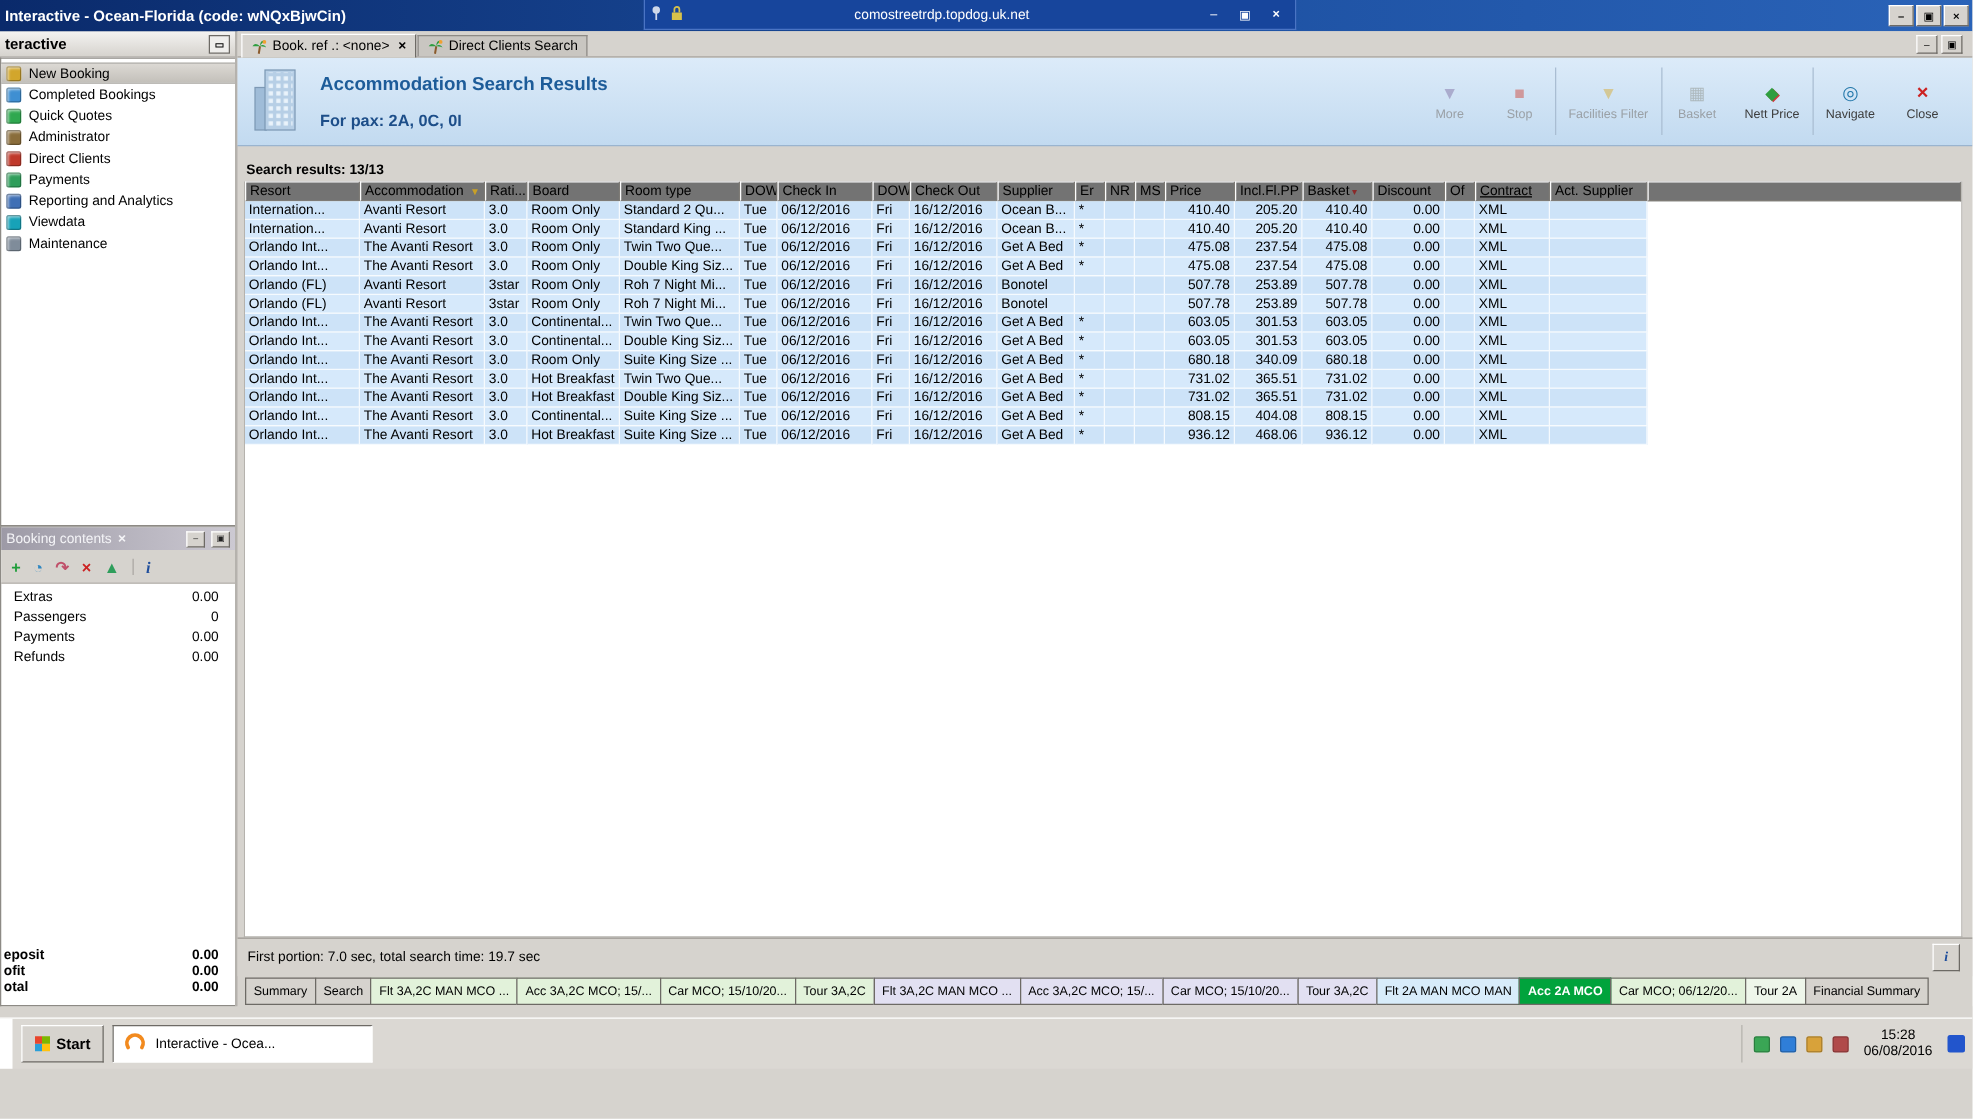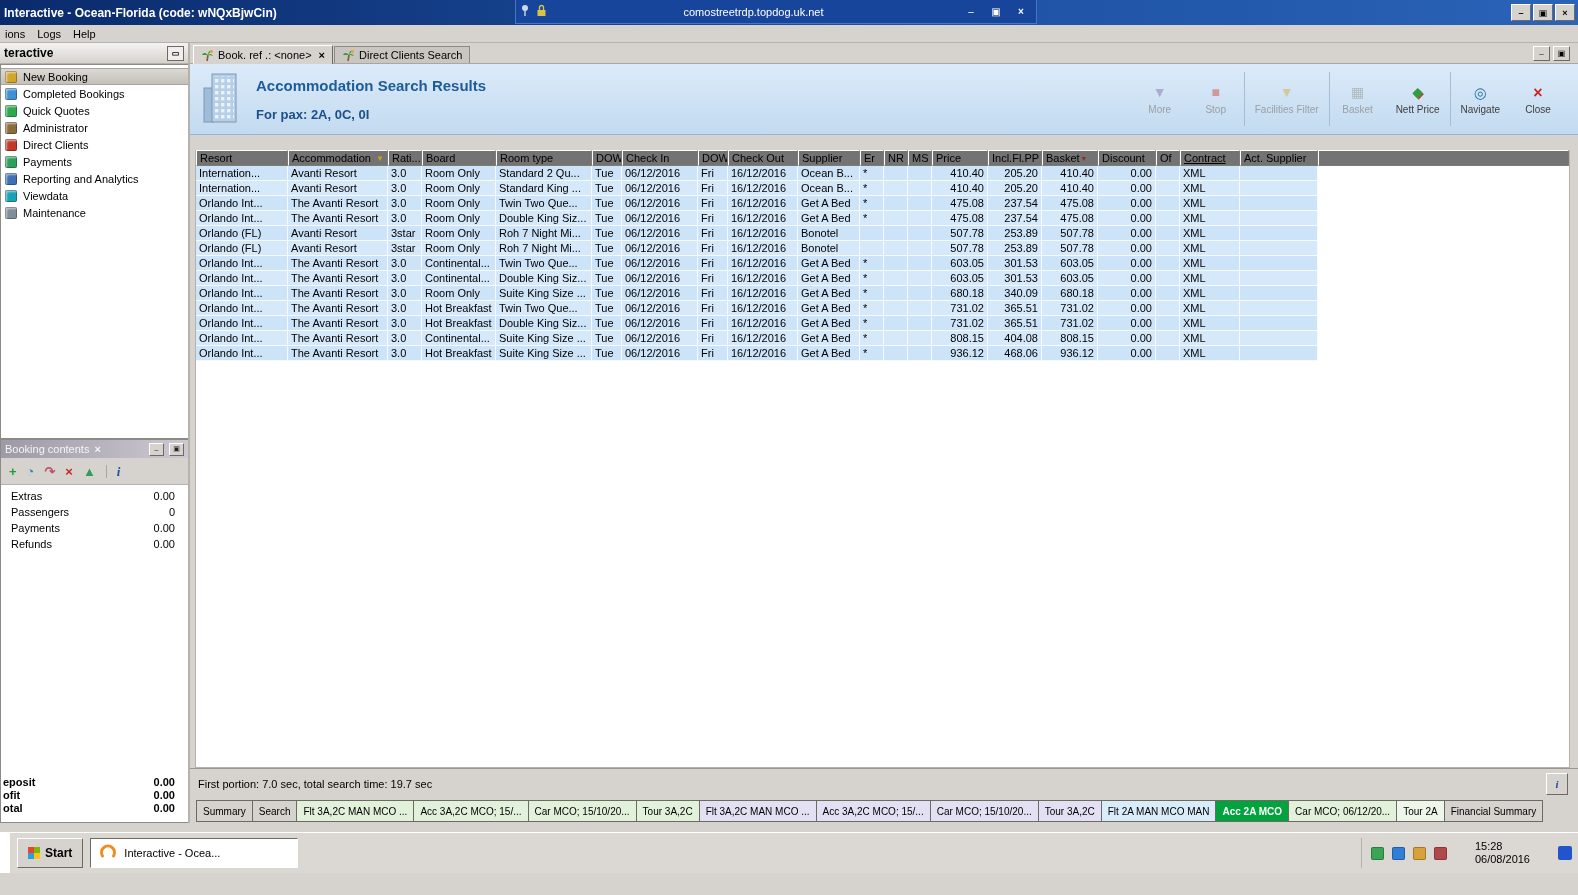"ions" div.menubar { html: <div> <span>ions</span> <span>Logs</span> <span>Help</span> </div> -> none }
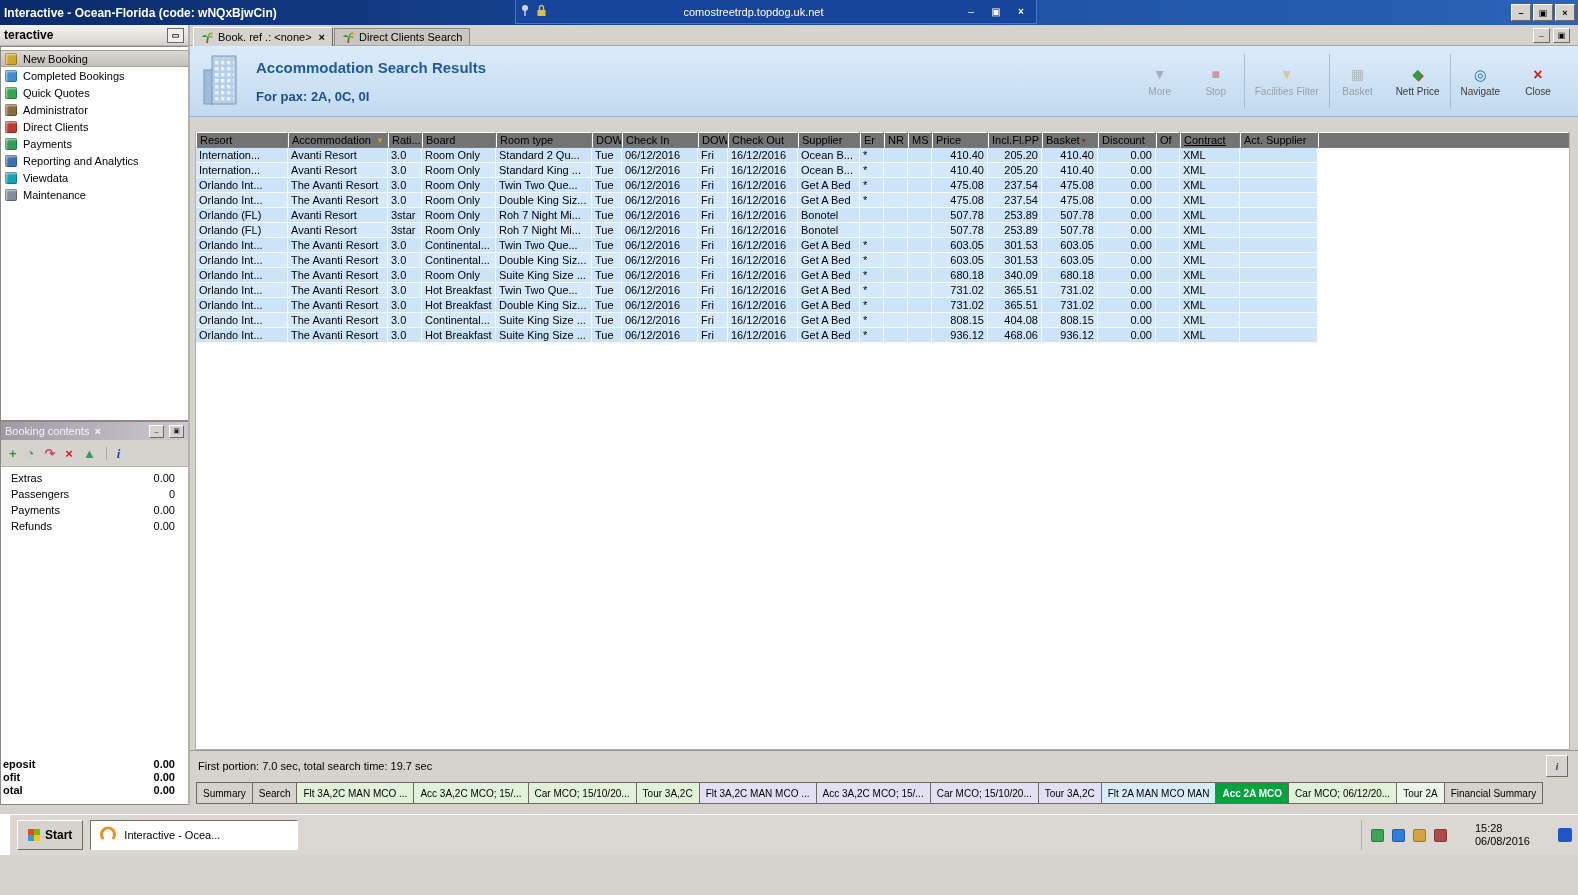"Search results: 13/13" div.results-count { html: none -> <div>Search results: 13/13</div> }
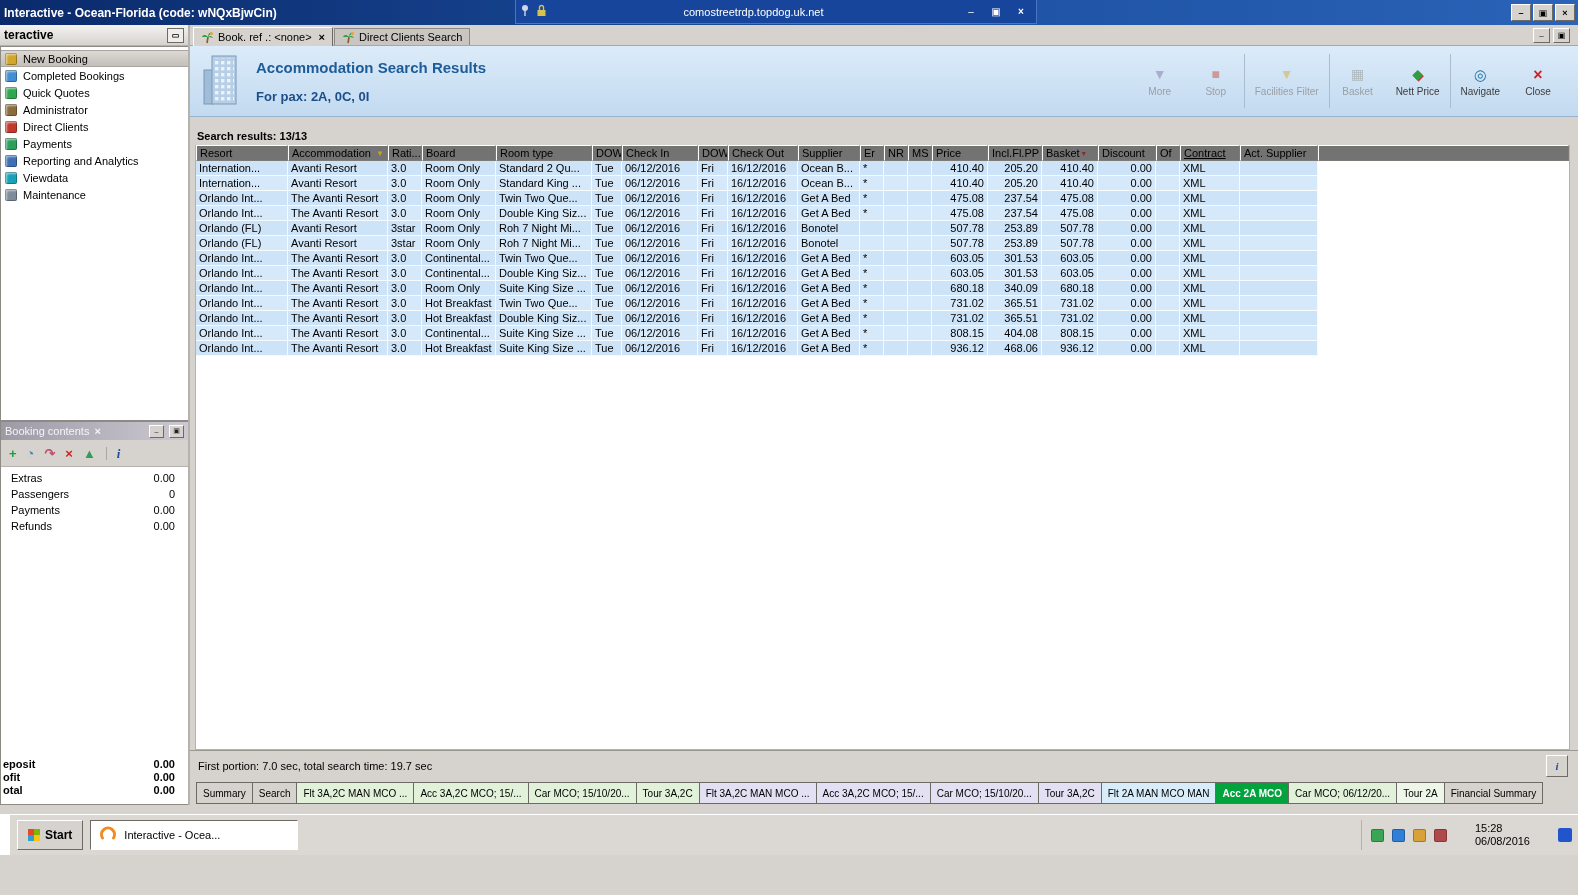"15:28" .clock { margin: 0 20px -> 0 4px; text-align: left -> center }
